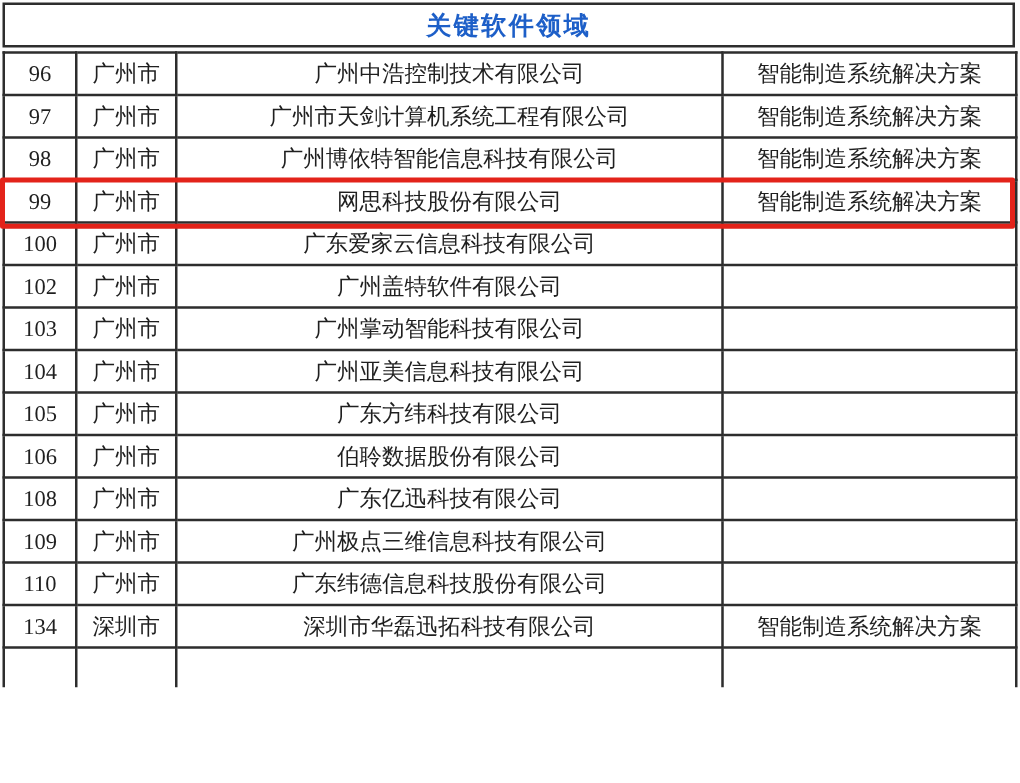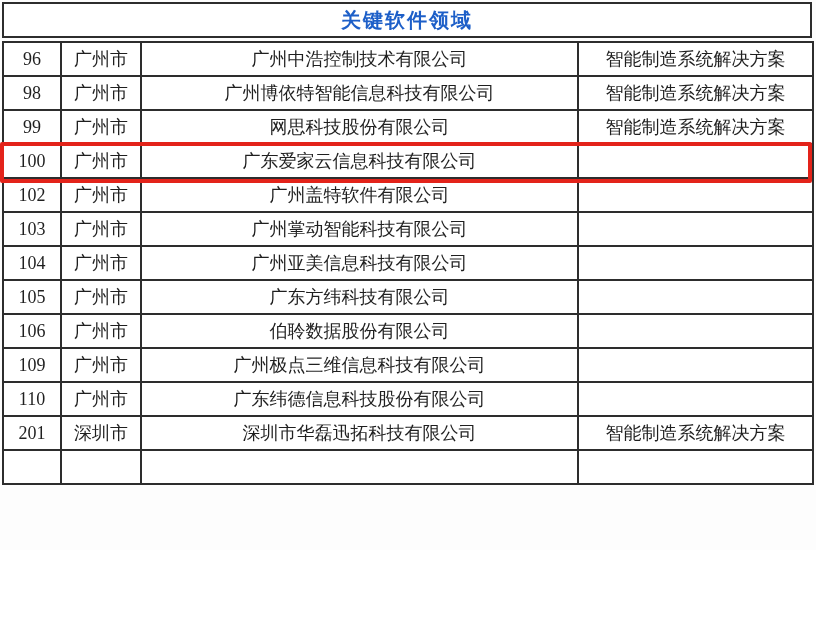"97" tr { html: none -> <tr> <td>97</td> <td>广州市</td> <td>广州市天剑计算机系统工程有限公司</td> <td>智能制造系统解决方案</td> </tr> }
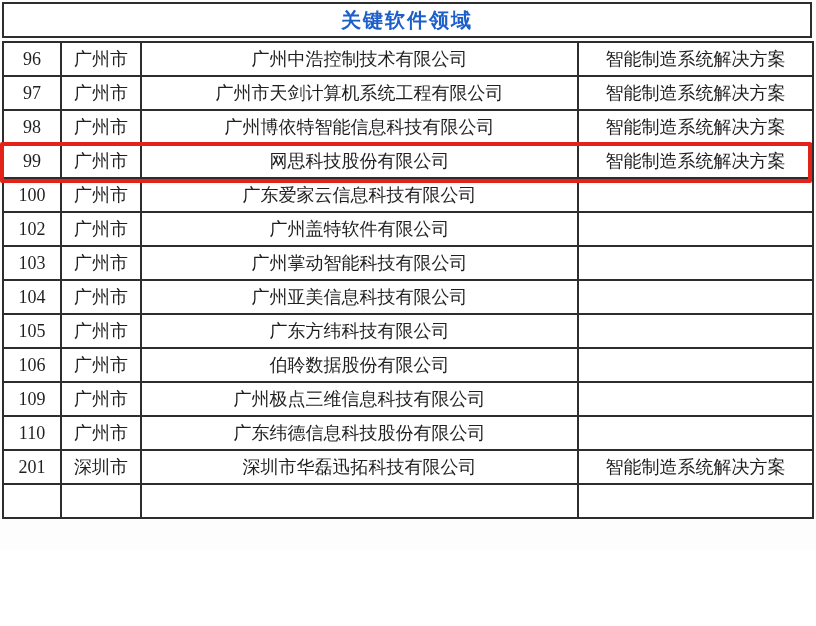"108" tr { html: none -> <tr> <td>108</td> <td>广州市</td> <td>广东亿迅科技有限公司</td> <td></td> </tr> }
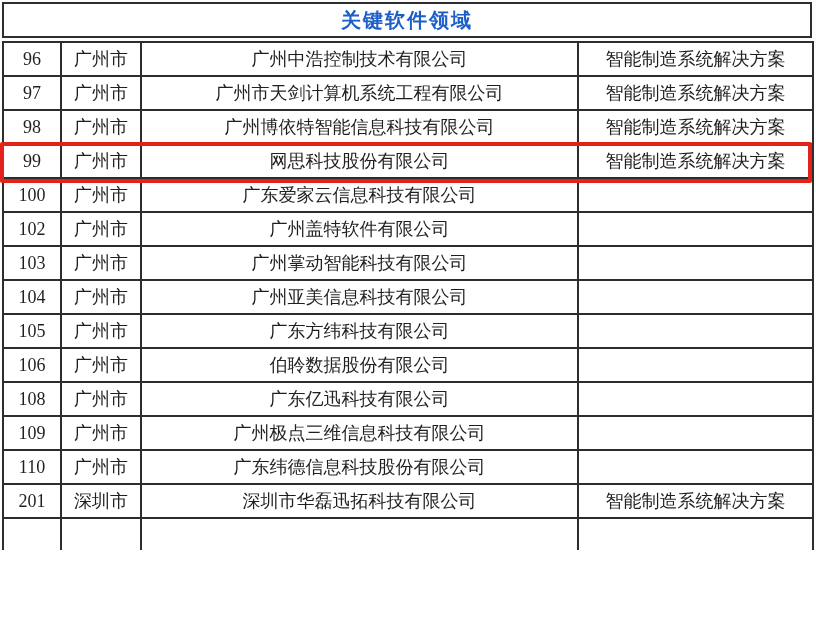"201" td.c-no { text: 201 -> 134 }
